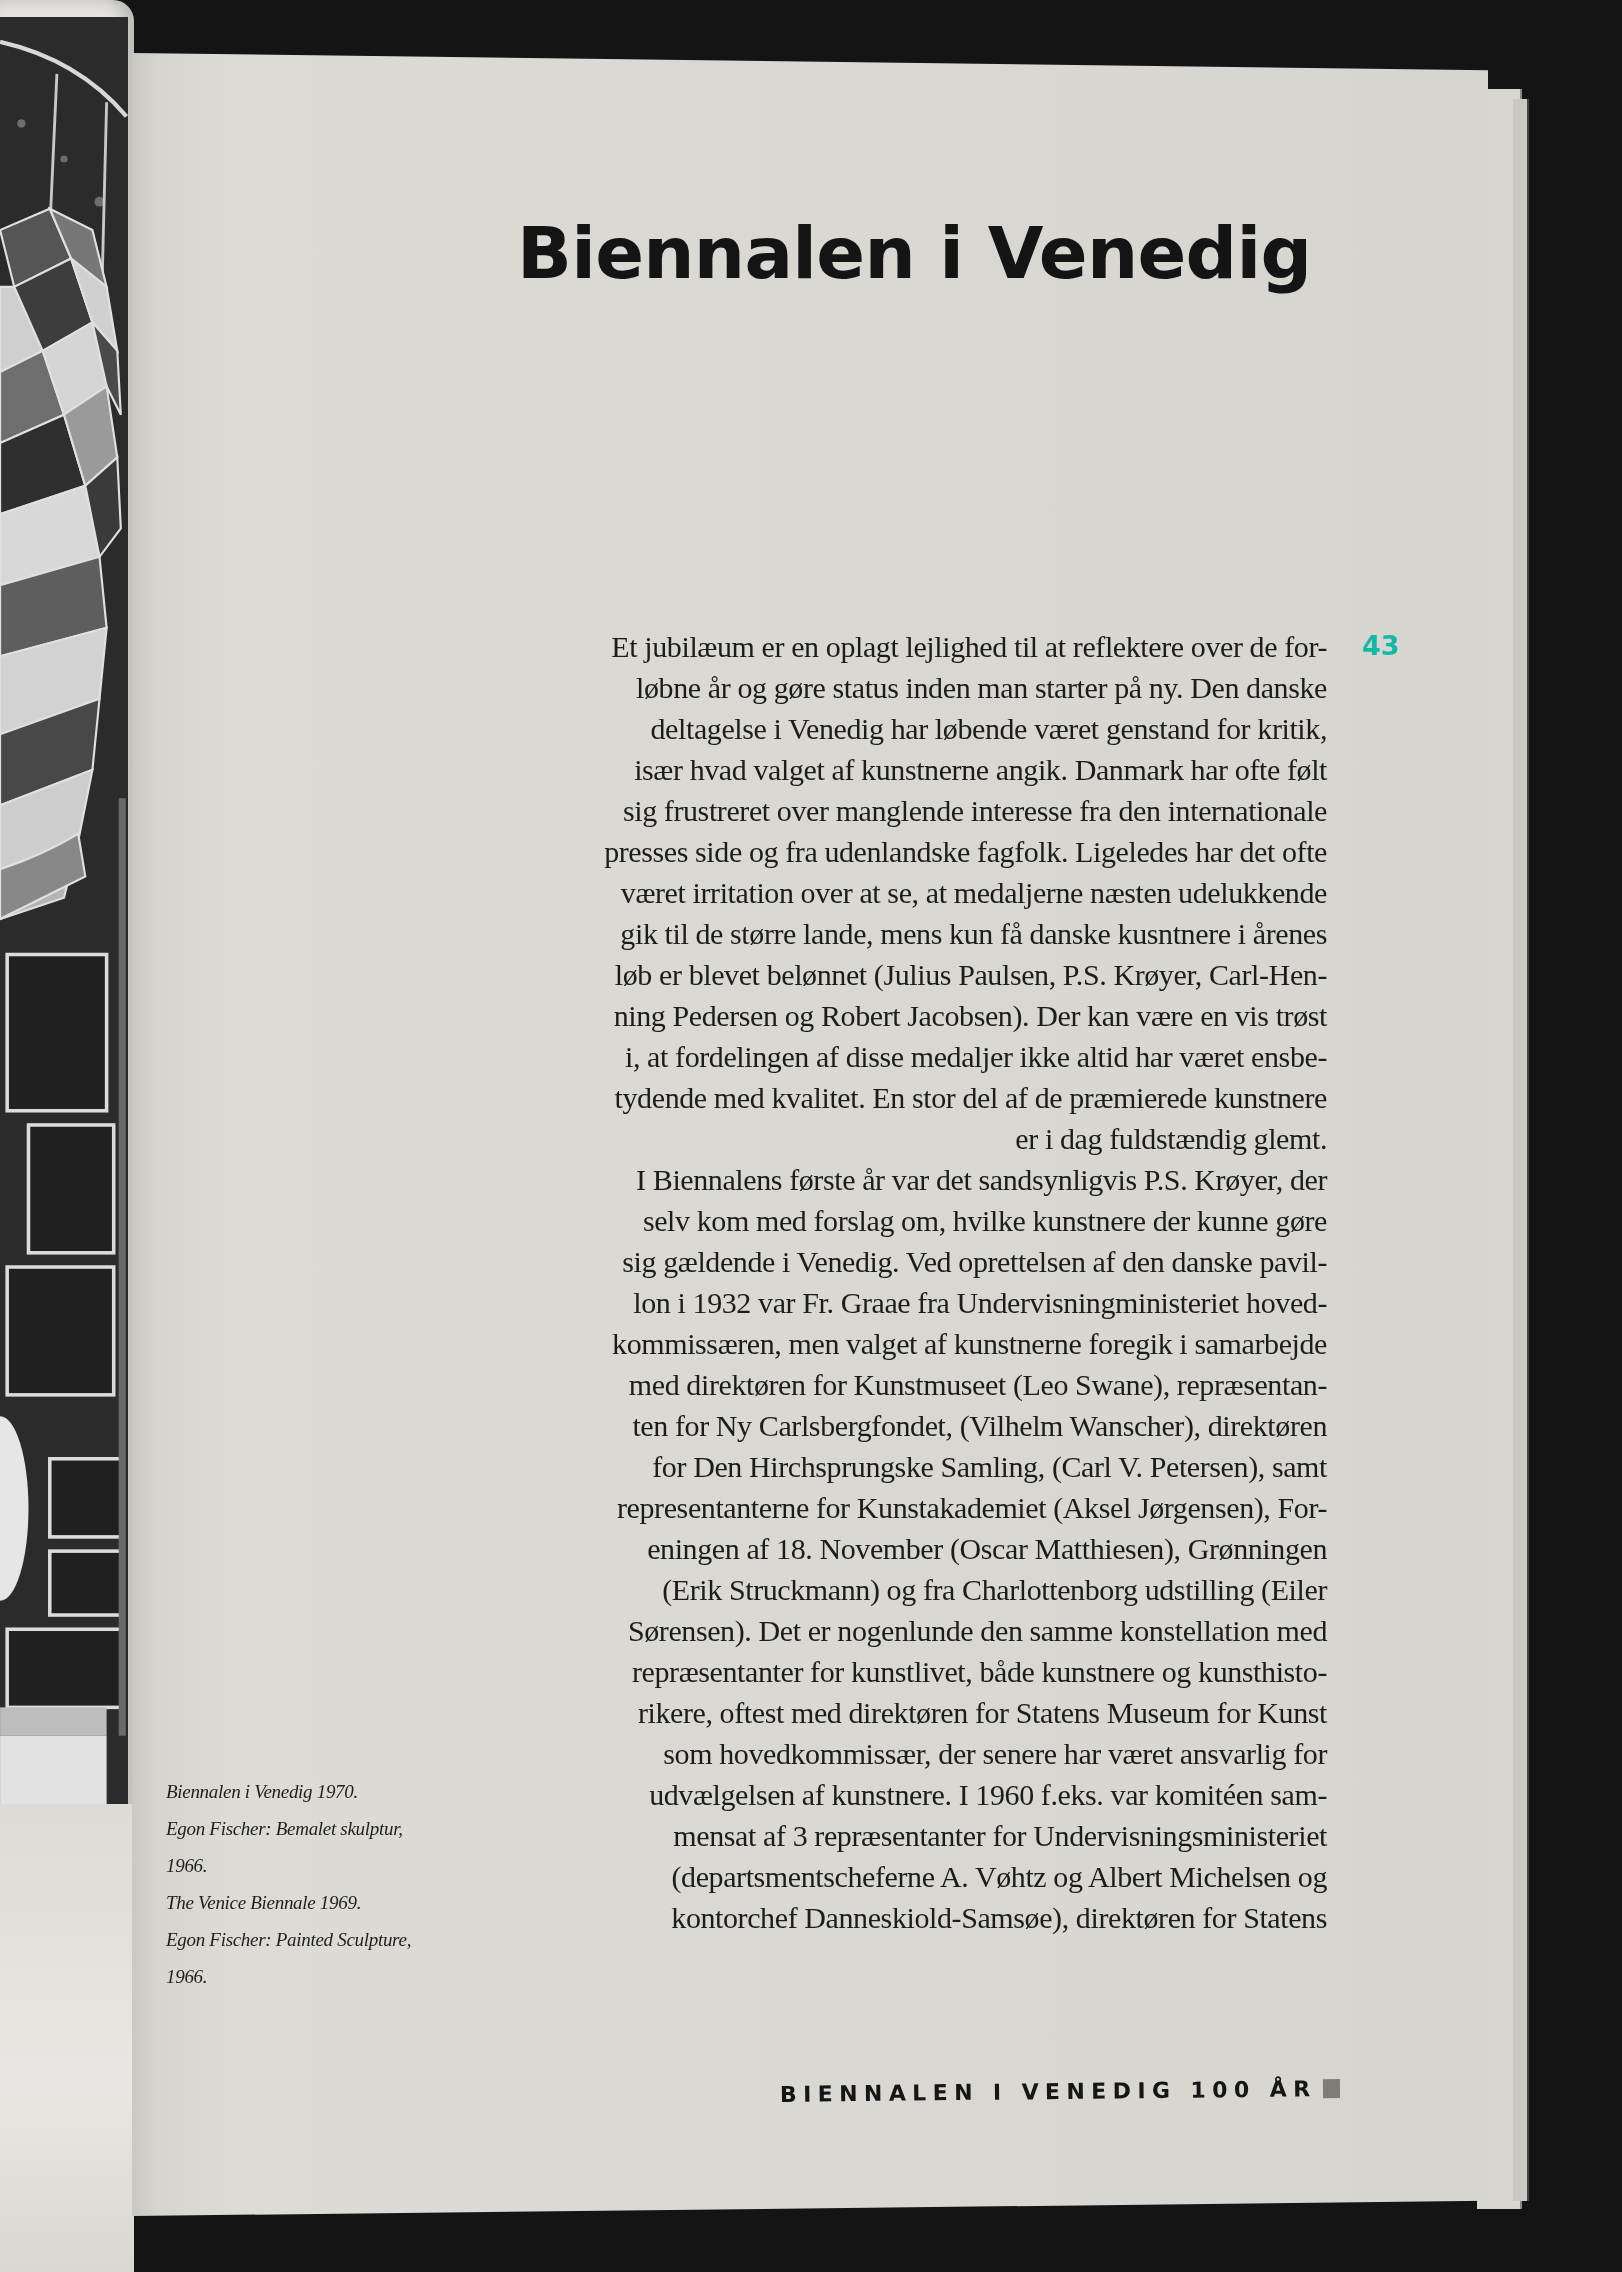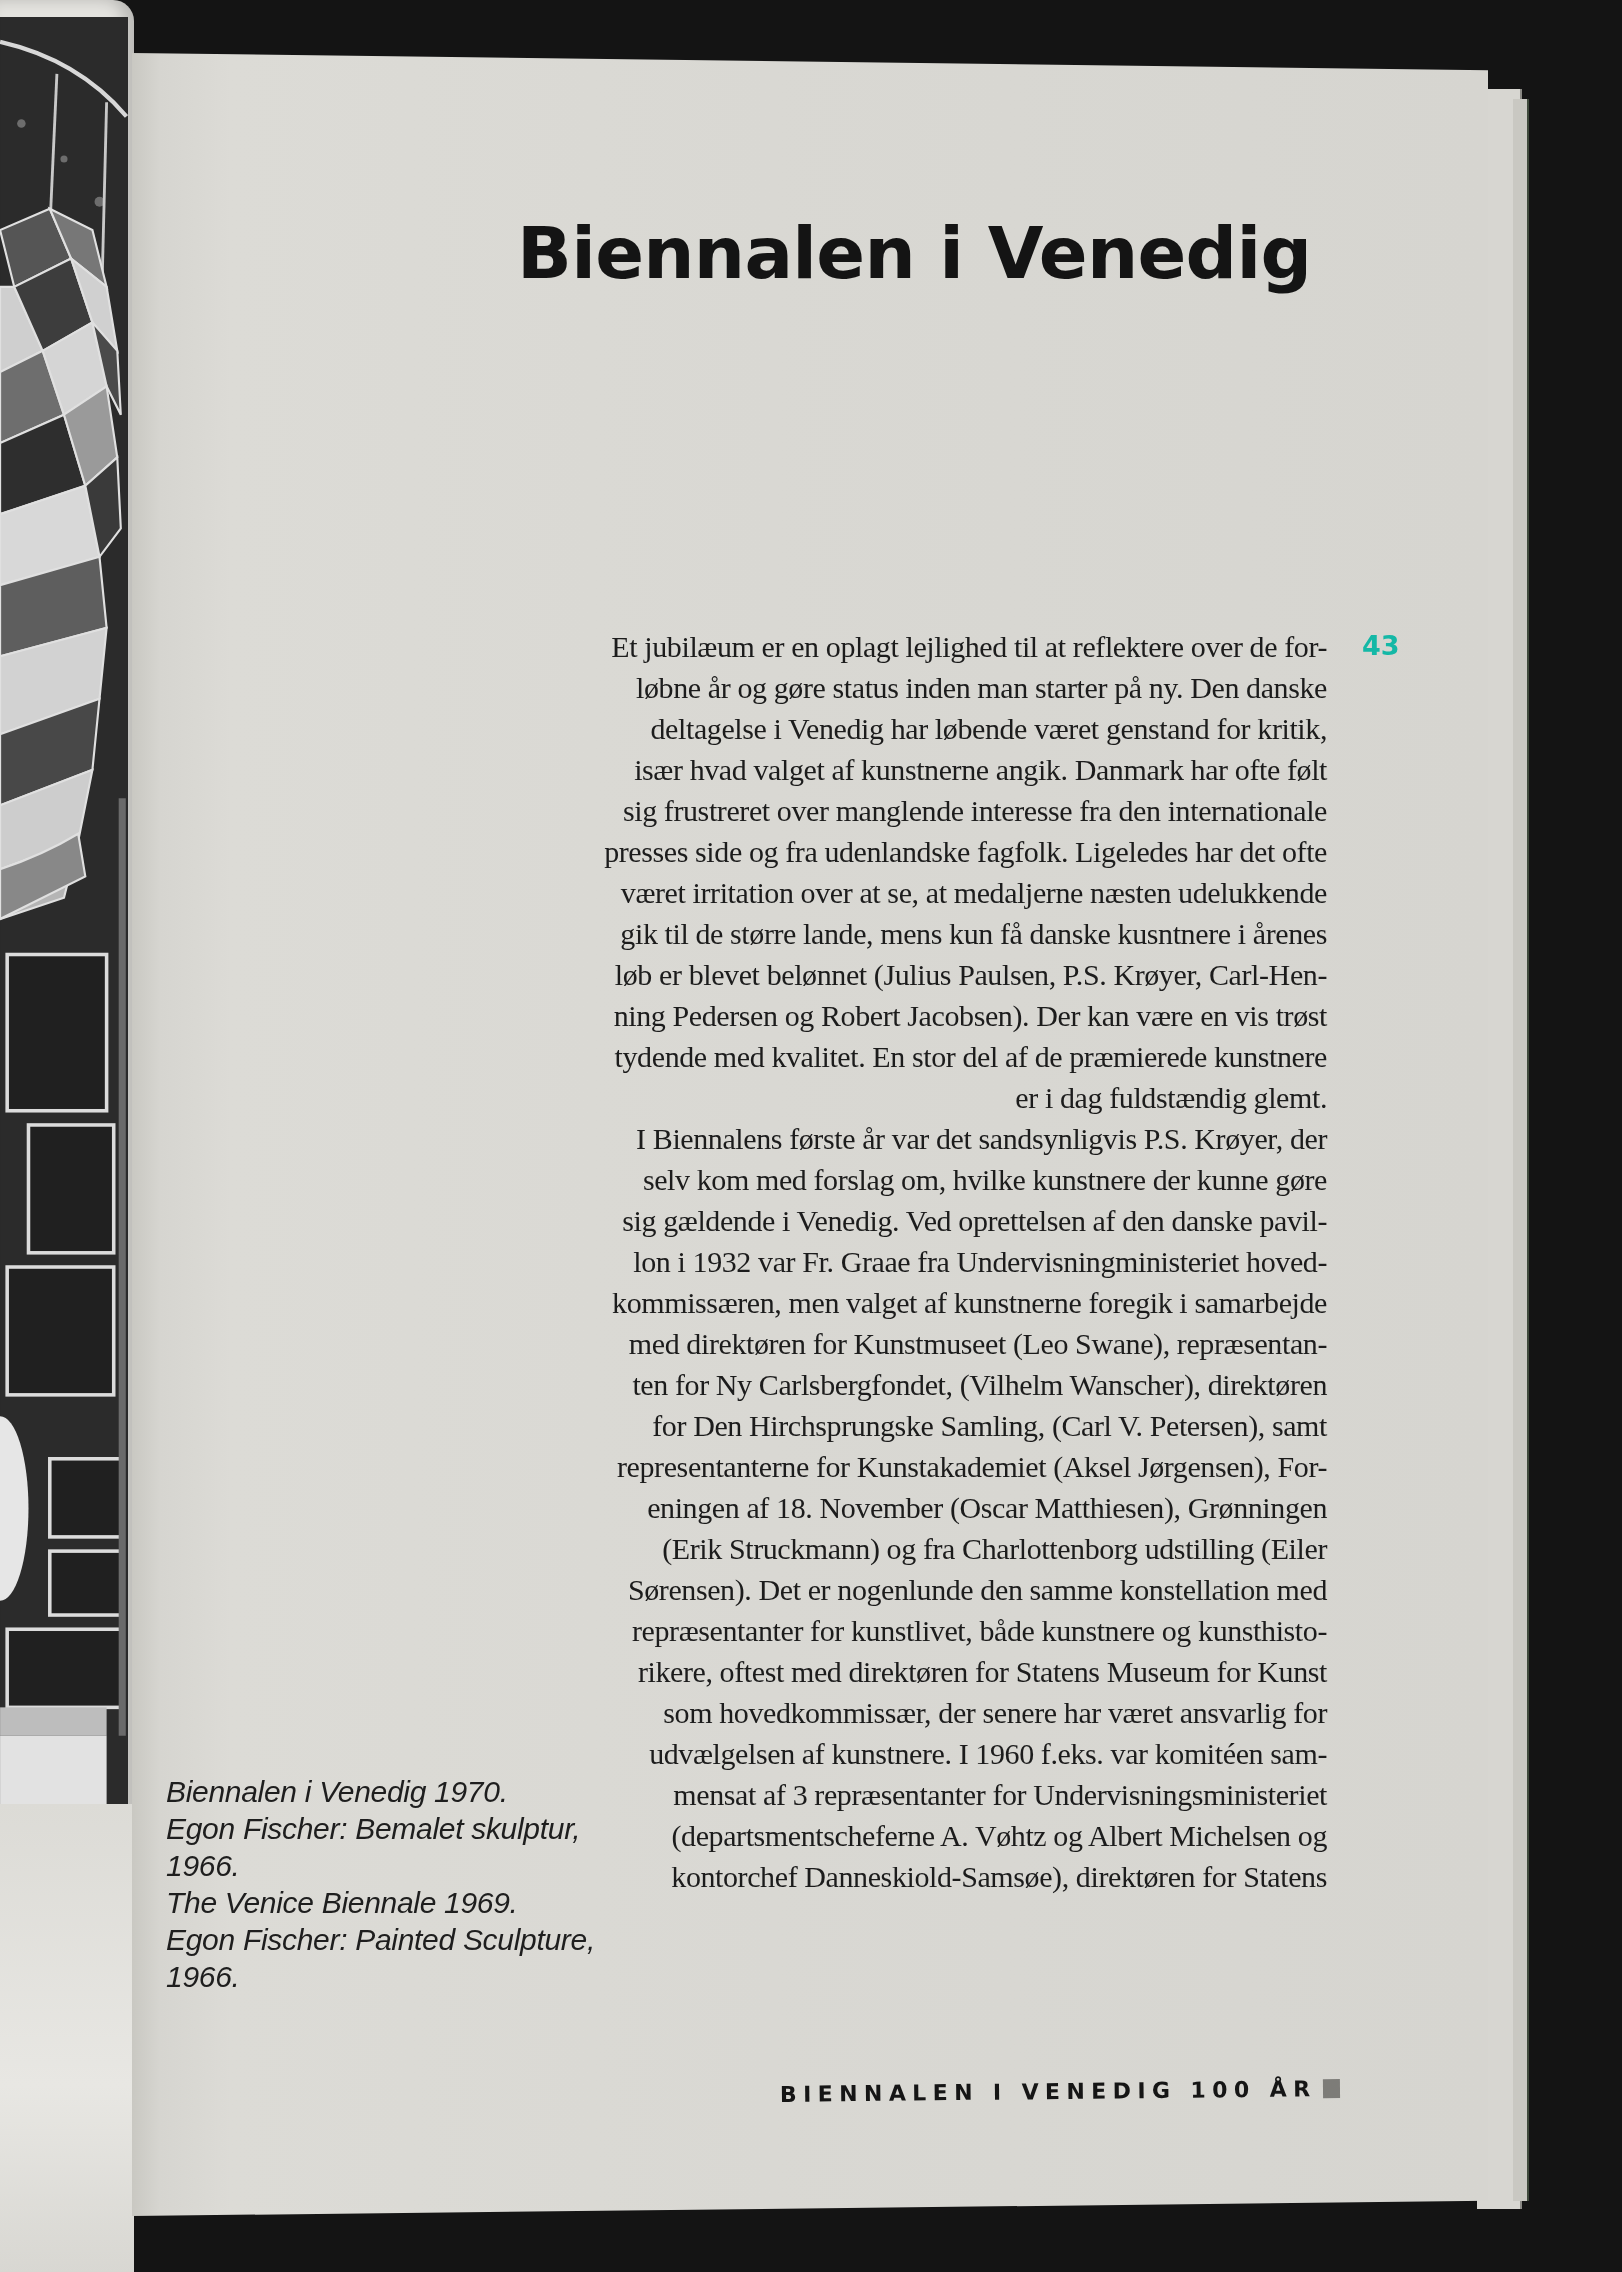"i, at fordelingen af disse" span.line { html: none -> <span>i, at fordelingen af disse medaljer ikke altid har været ensbe-</span> }
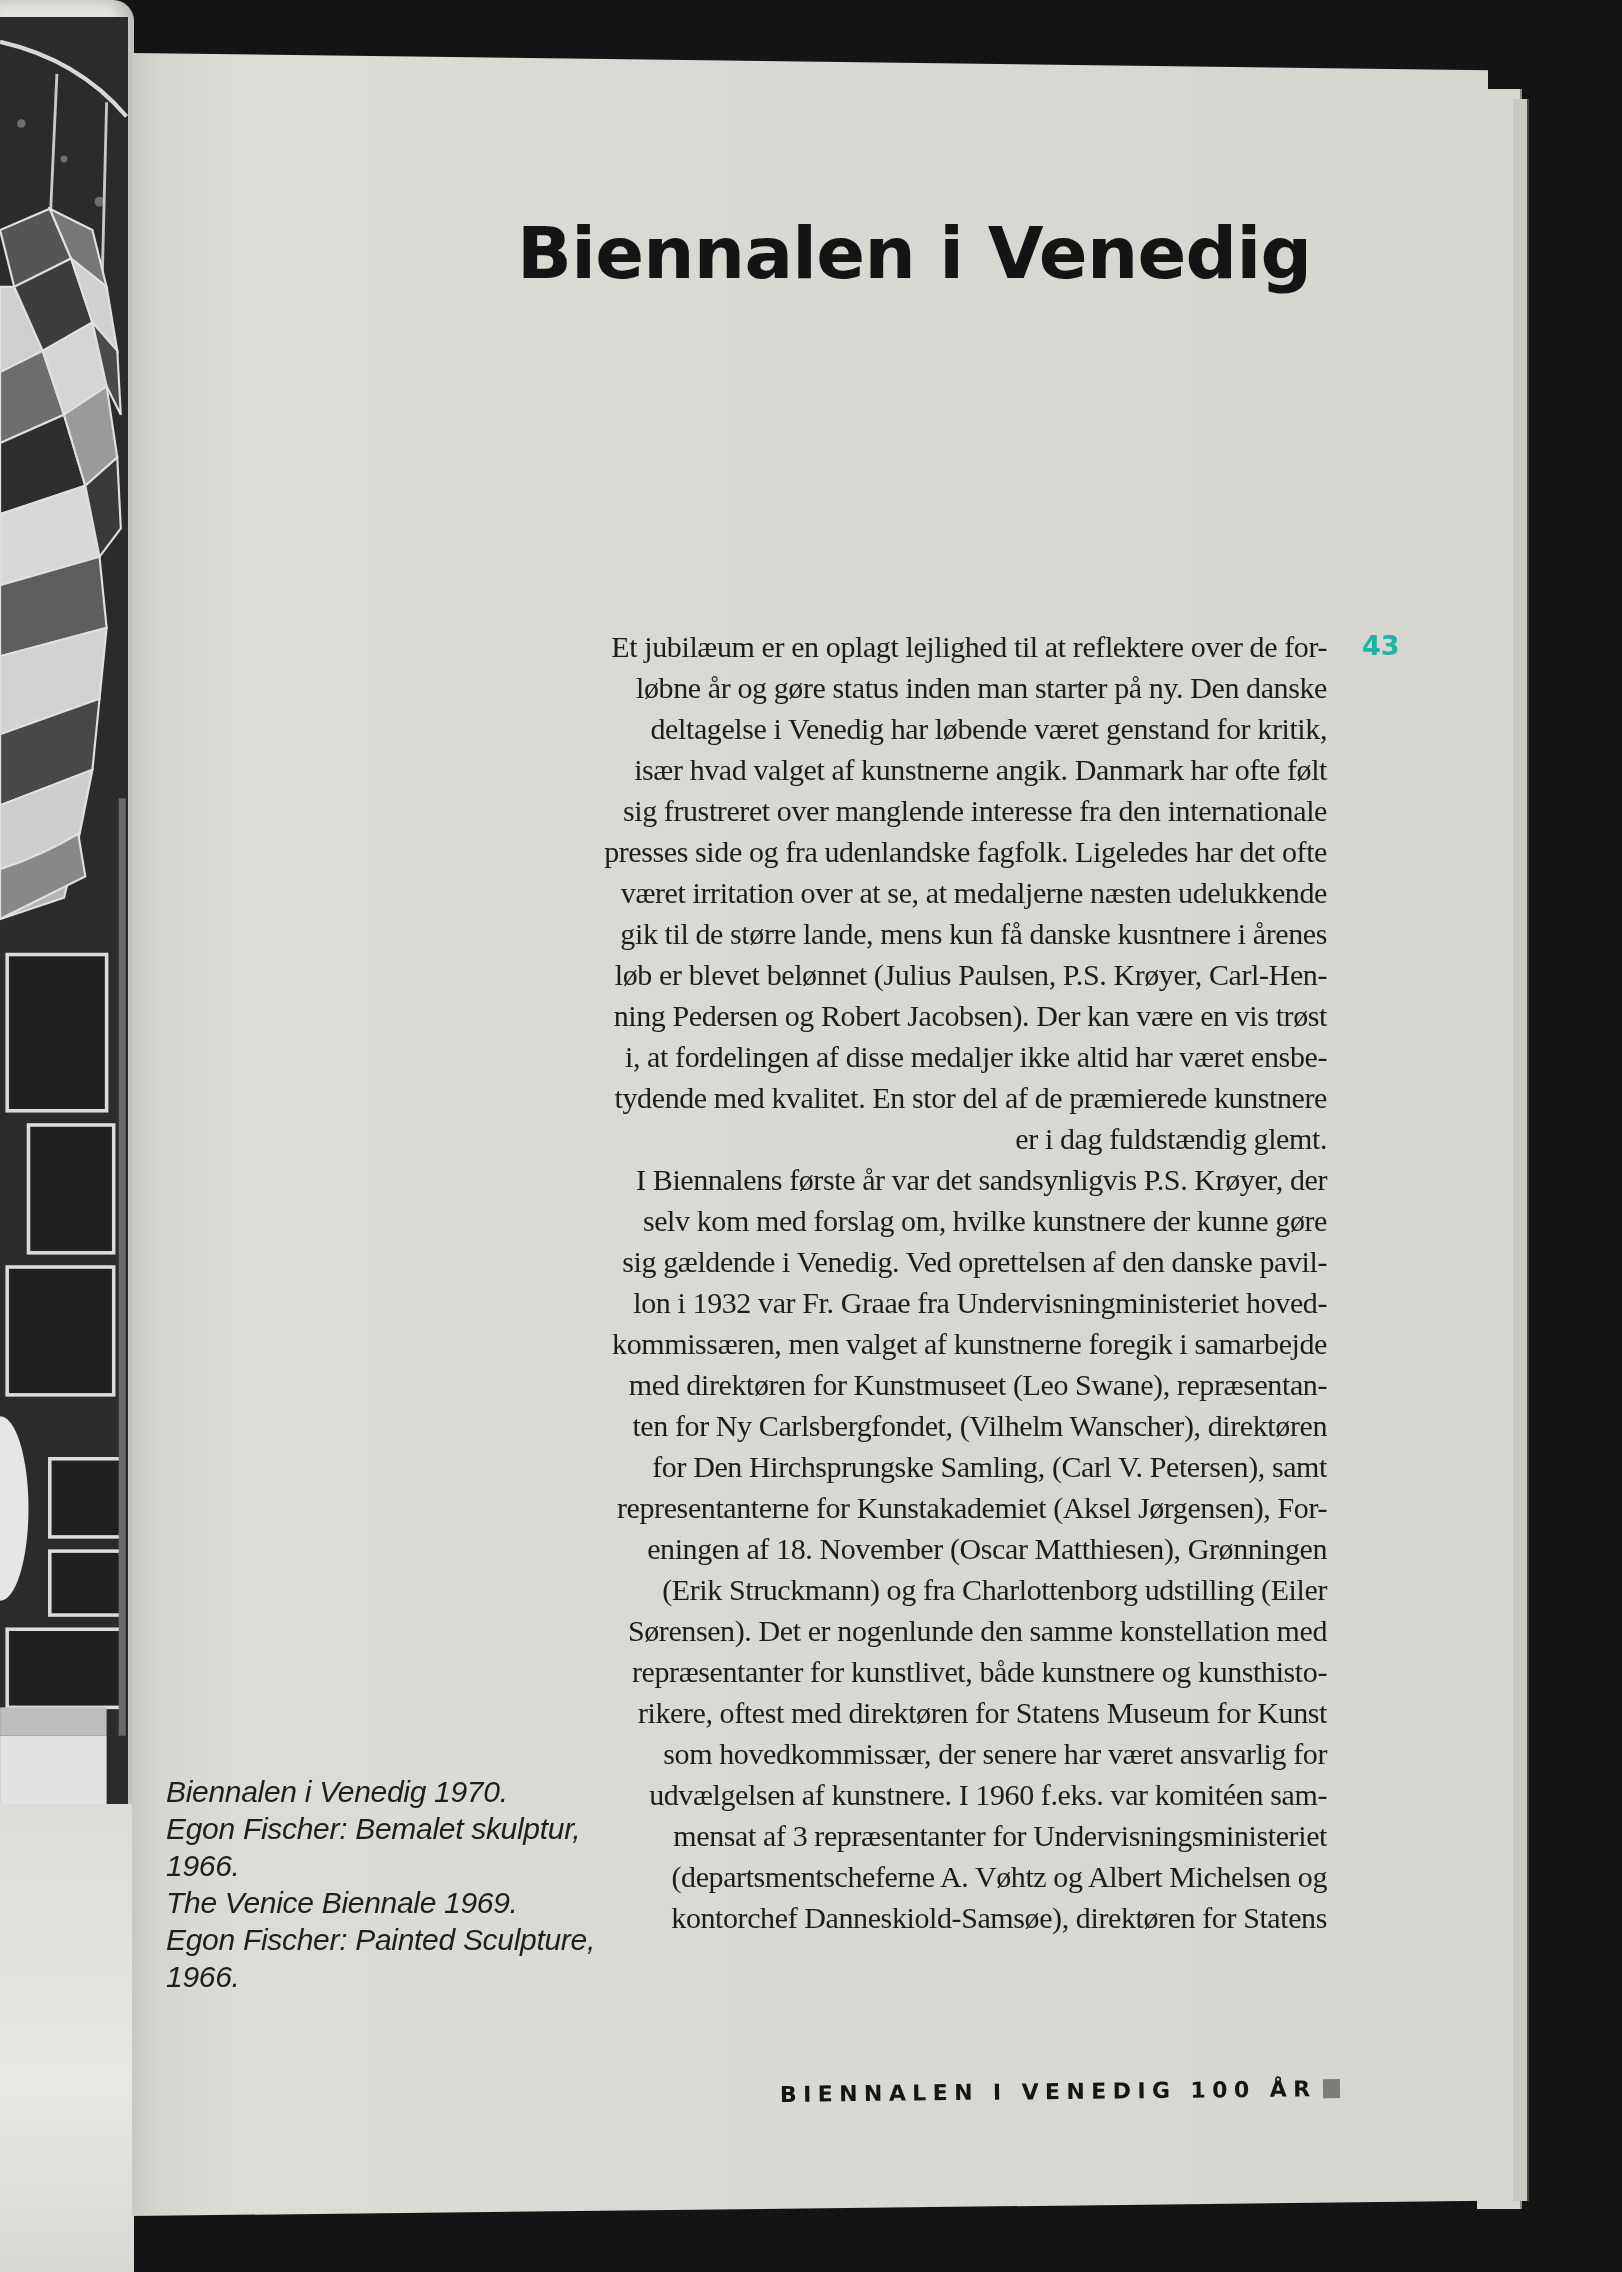"Biennalen i Venedig 1970." .caption { font-family: Liberation Sans, sans-serif -> Liberation Serif, serif; font-size: 30px -> 19px }
